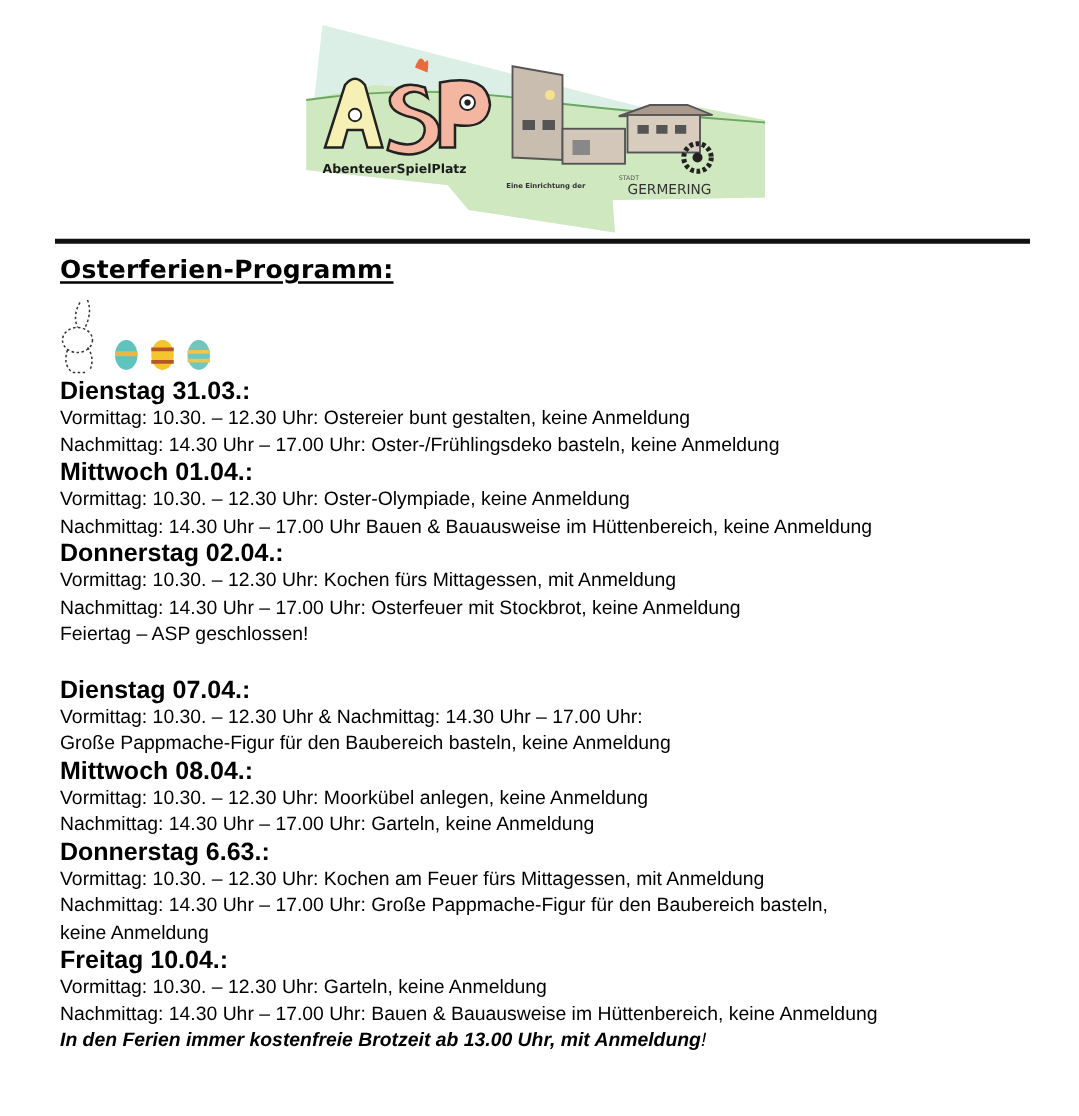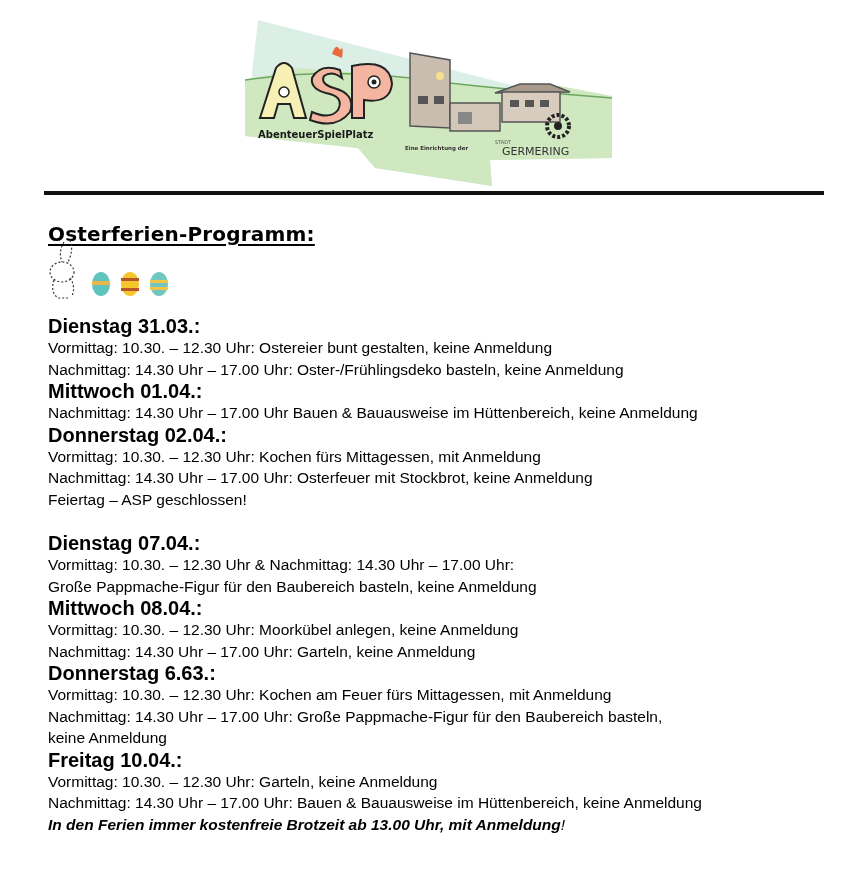"Osterferien-Programm:" .title { margin-top: 19px -> none }
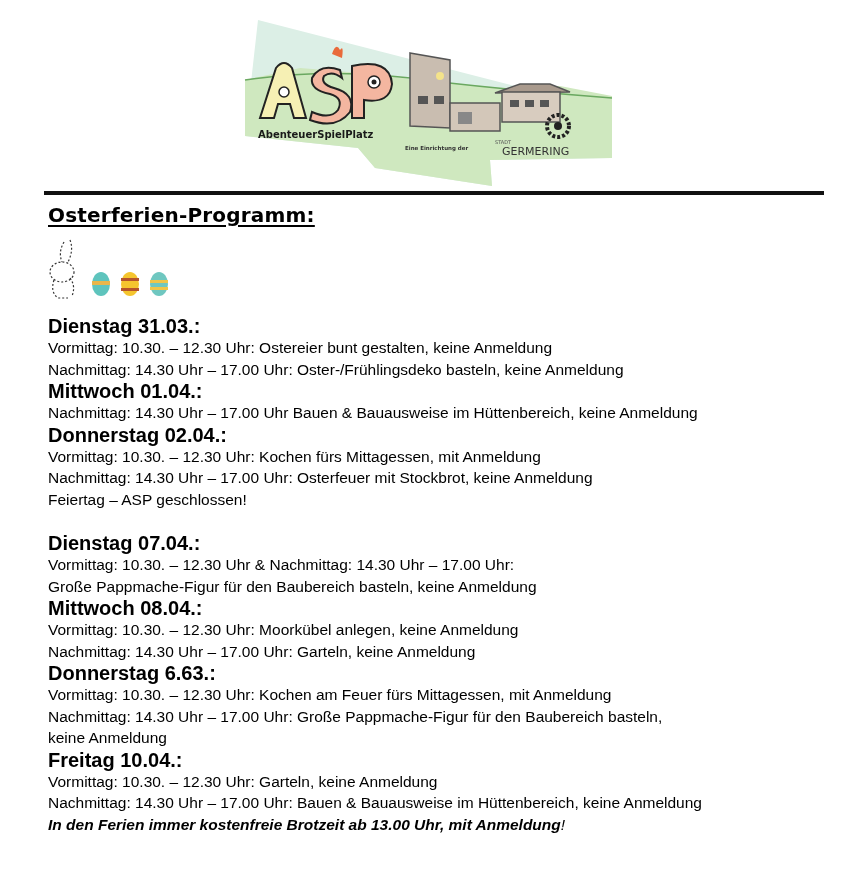"Dienstag 31.03.:" .content { top: 315px -> 302px }
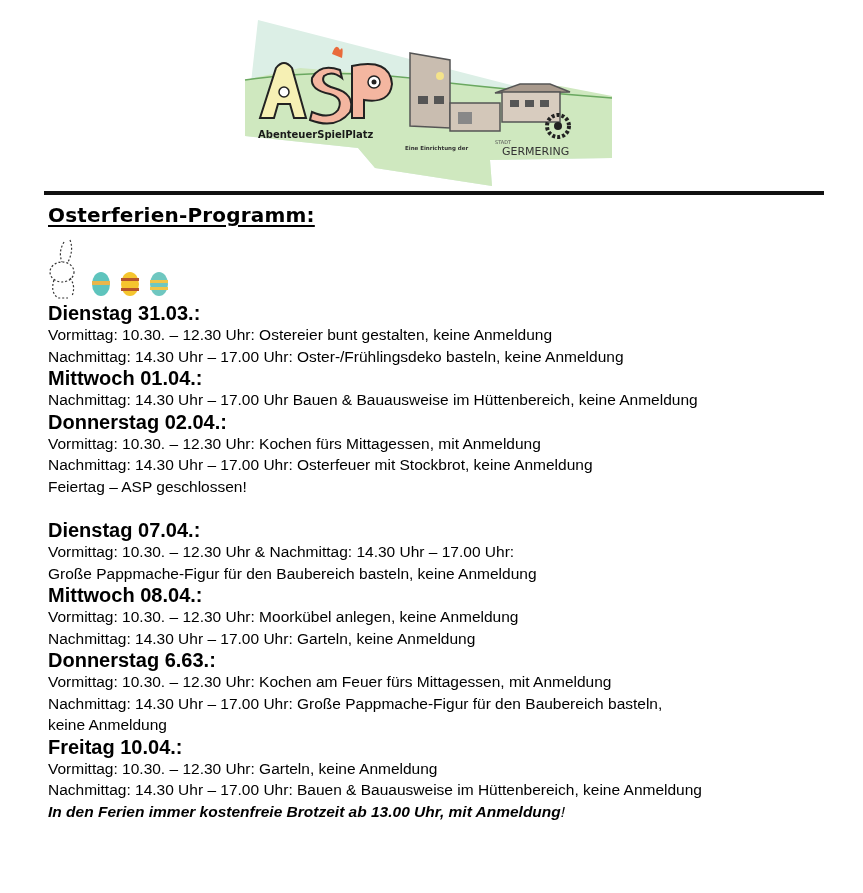"Vormittag: 10.30. – 12.30 Uhr: Oster-Olympiade," p.line { html: none -> <p>Vormittag: 10.30. – 12.30 Uhr: Oster-Olympiade, keine Anmeldung</p> }
